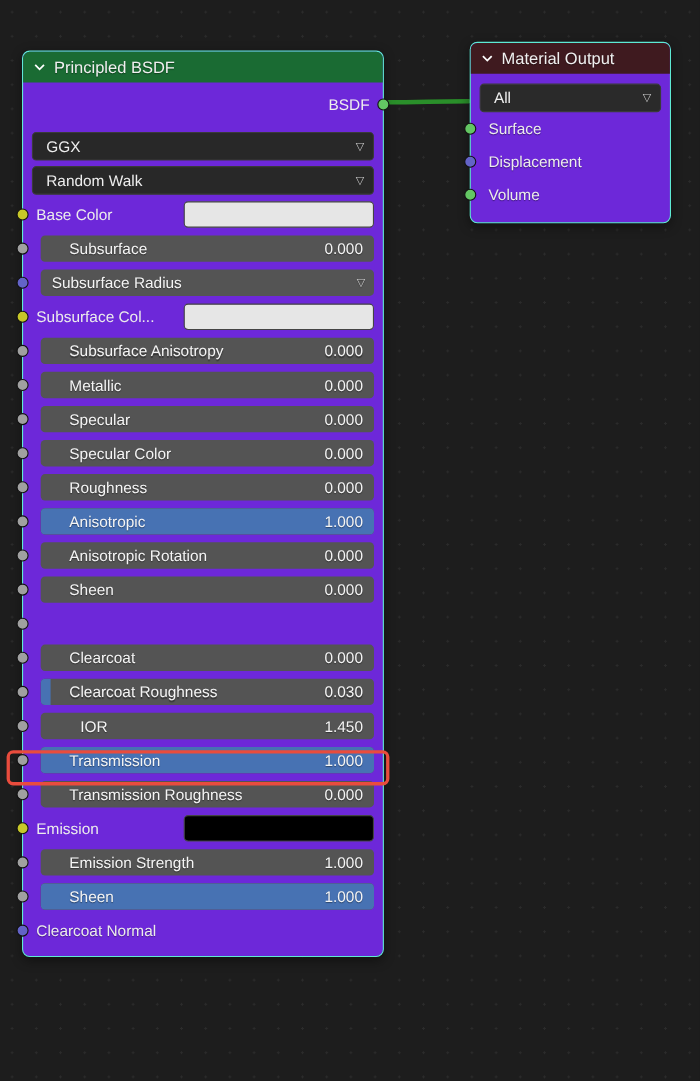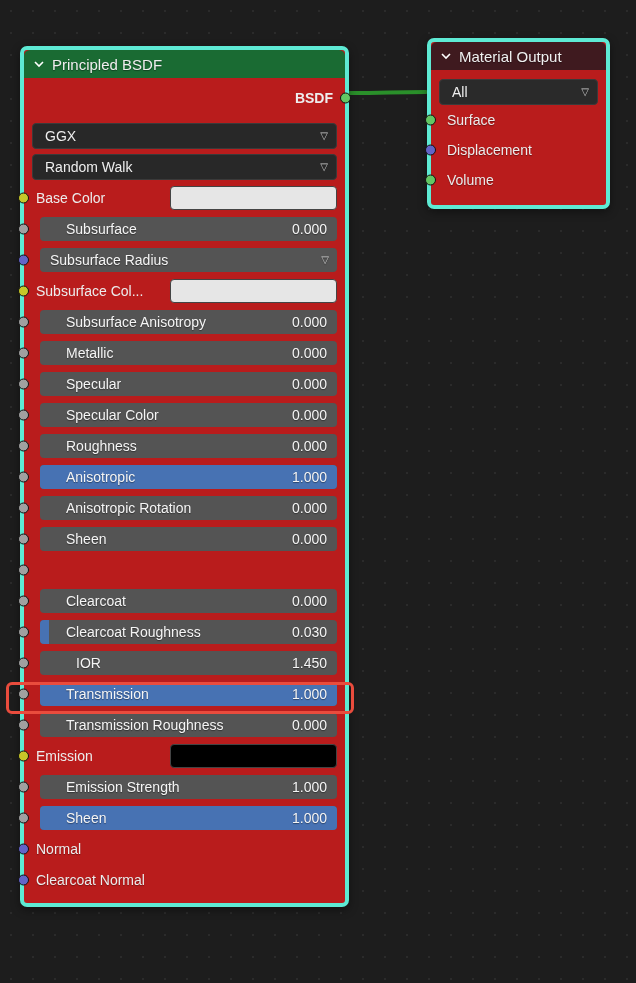"Principled BSDF" .node { background: #b91c1c -> #6d28d9; border: 4px solid #5eead4 -> 1px solid #5eead4 }
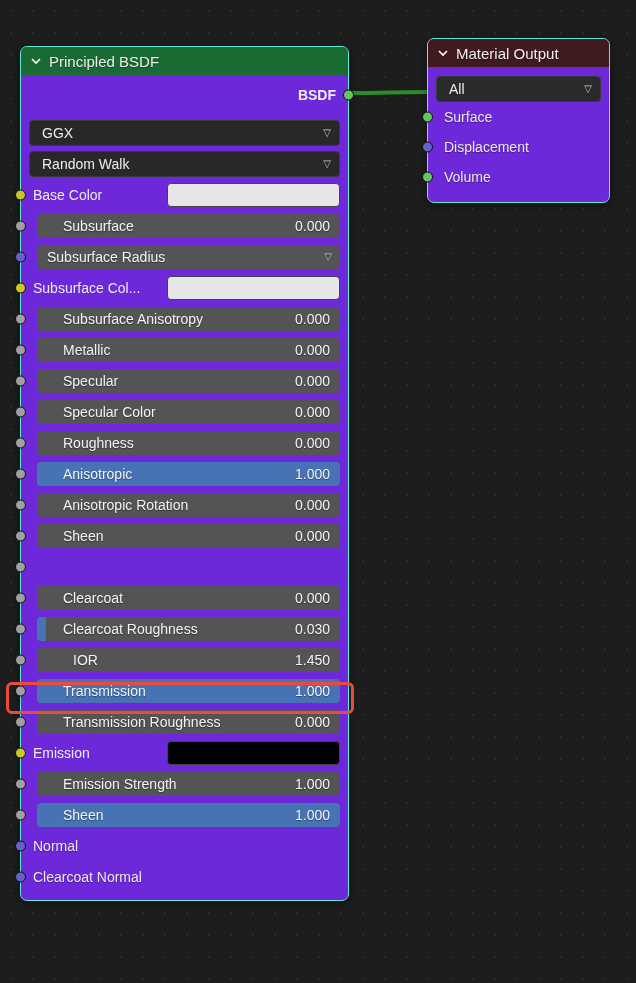"BSDF" span { font-weight: bold -> none }
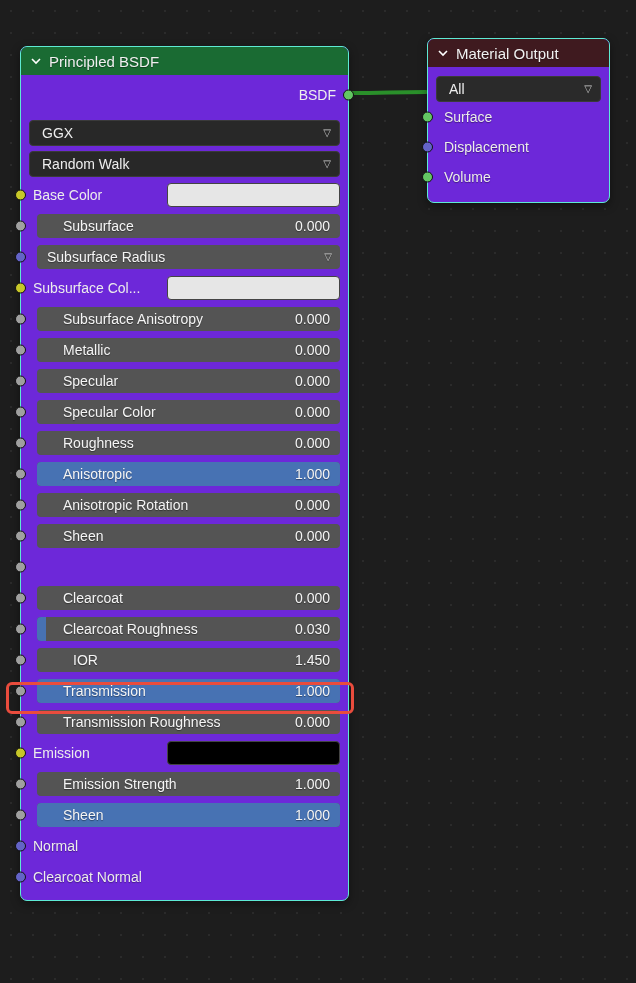"Normal" div.row { html: <div> <span></span> <span>Normal</span> </div> -> none }
